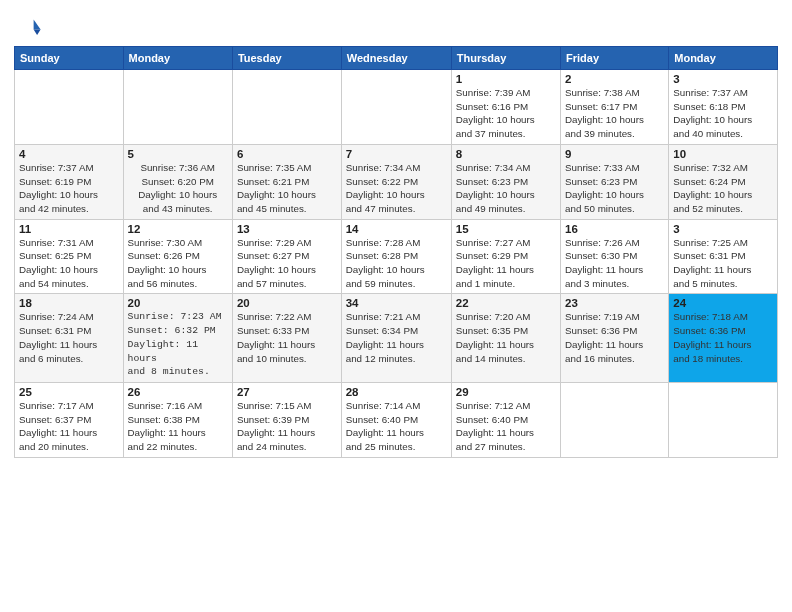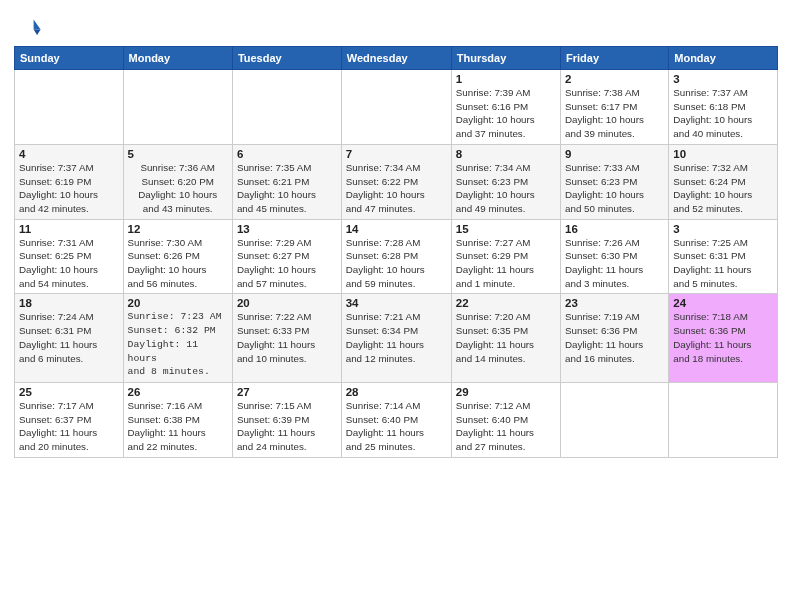"24" td { background: #f0abfc -> #0ea5e9 }
